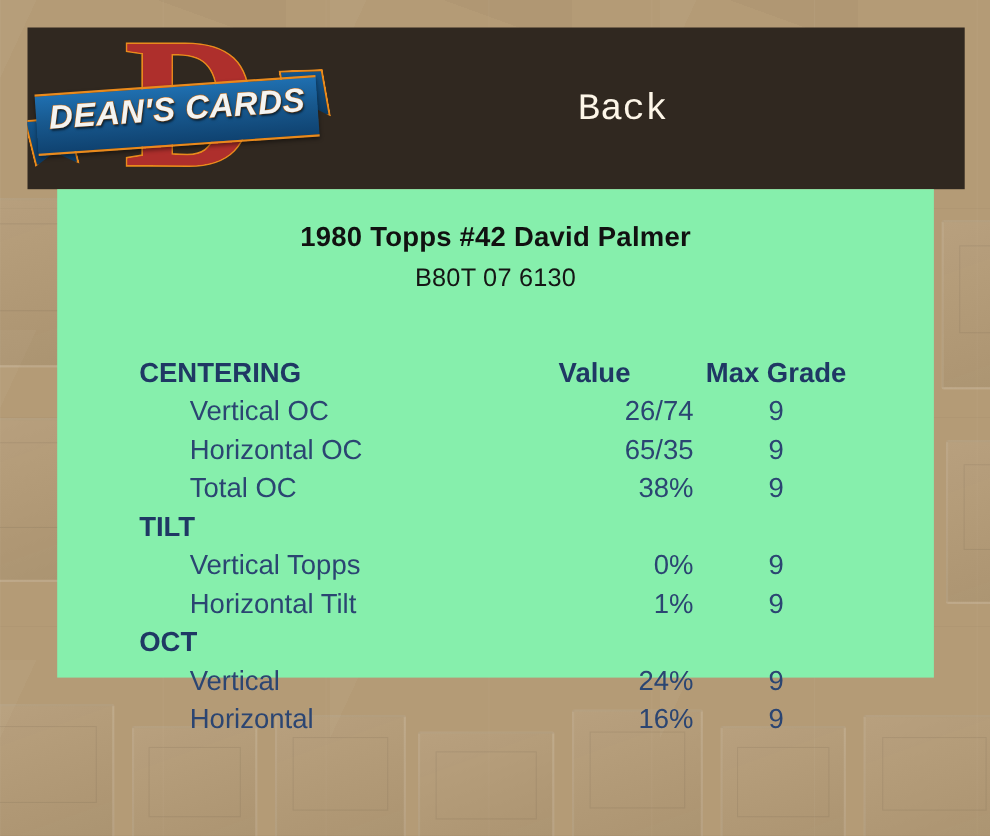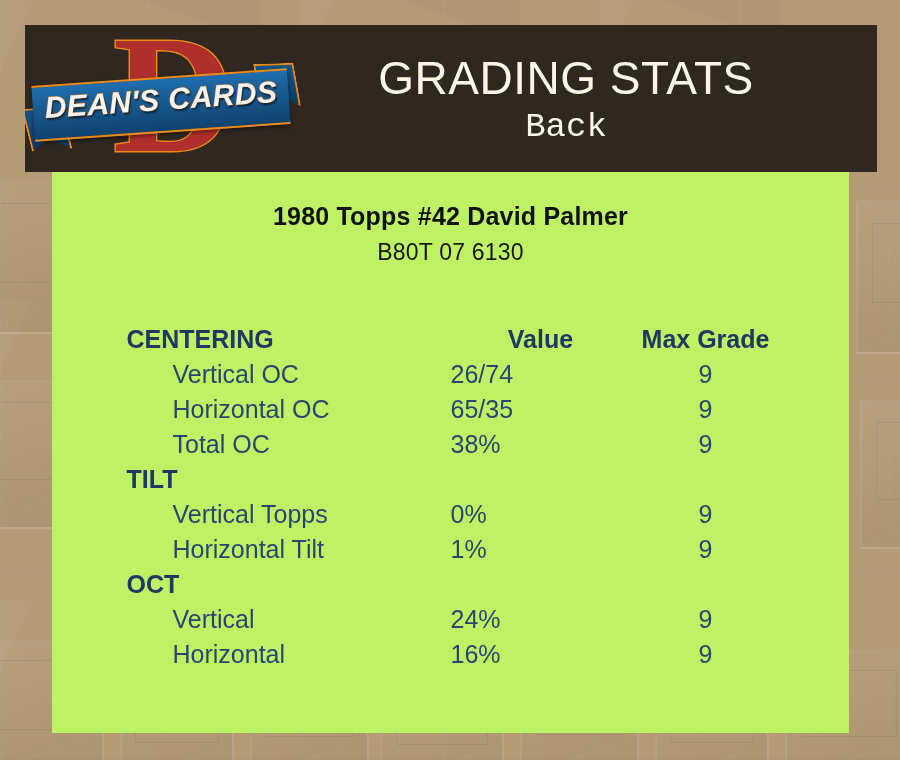"GRADING STATS" div { html: <div>GRADING STATS</div> -> none }
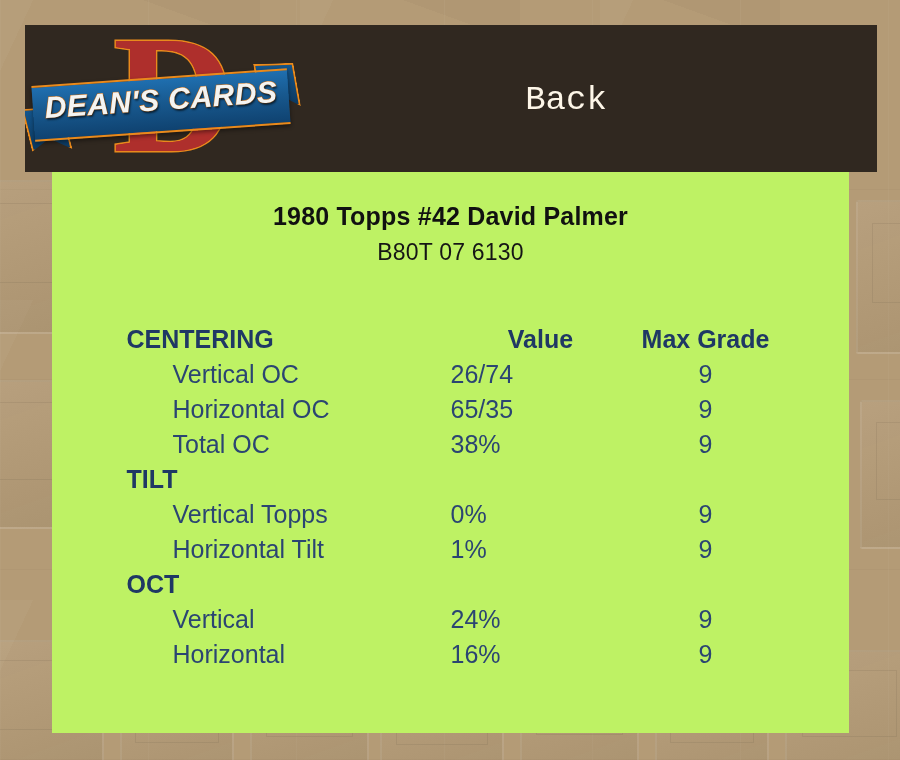"1980 Topps #42 David Palmer" #panel { background-color: #bef264 -> #86efac; height: 561px -> 444px }
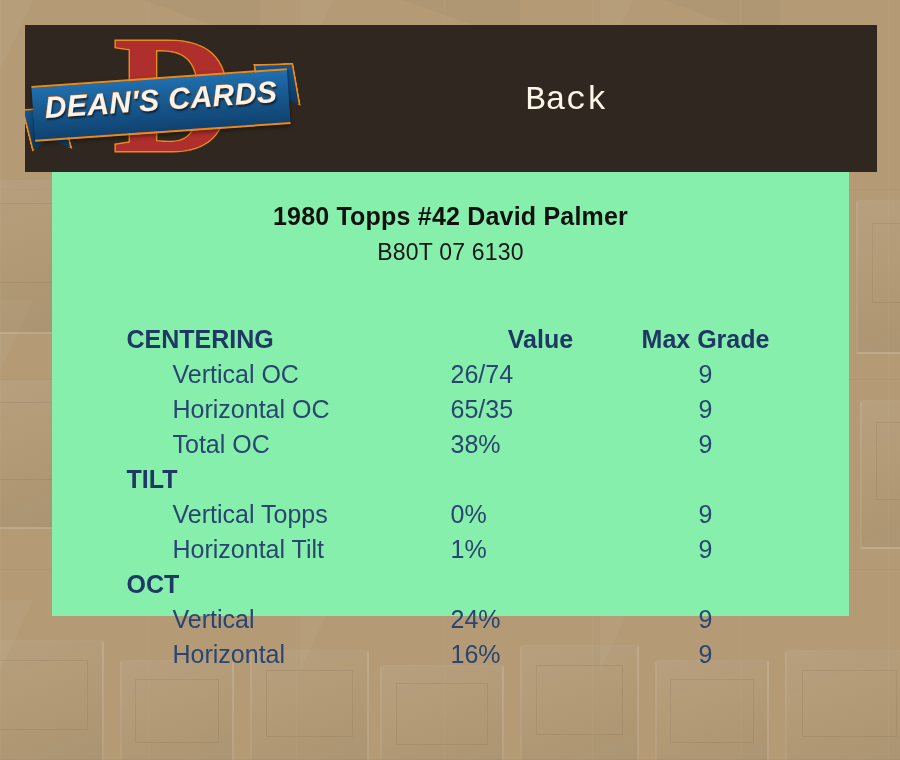"26/74" .row-value { text-align: left -> right }
